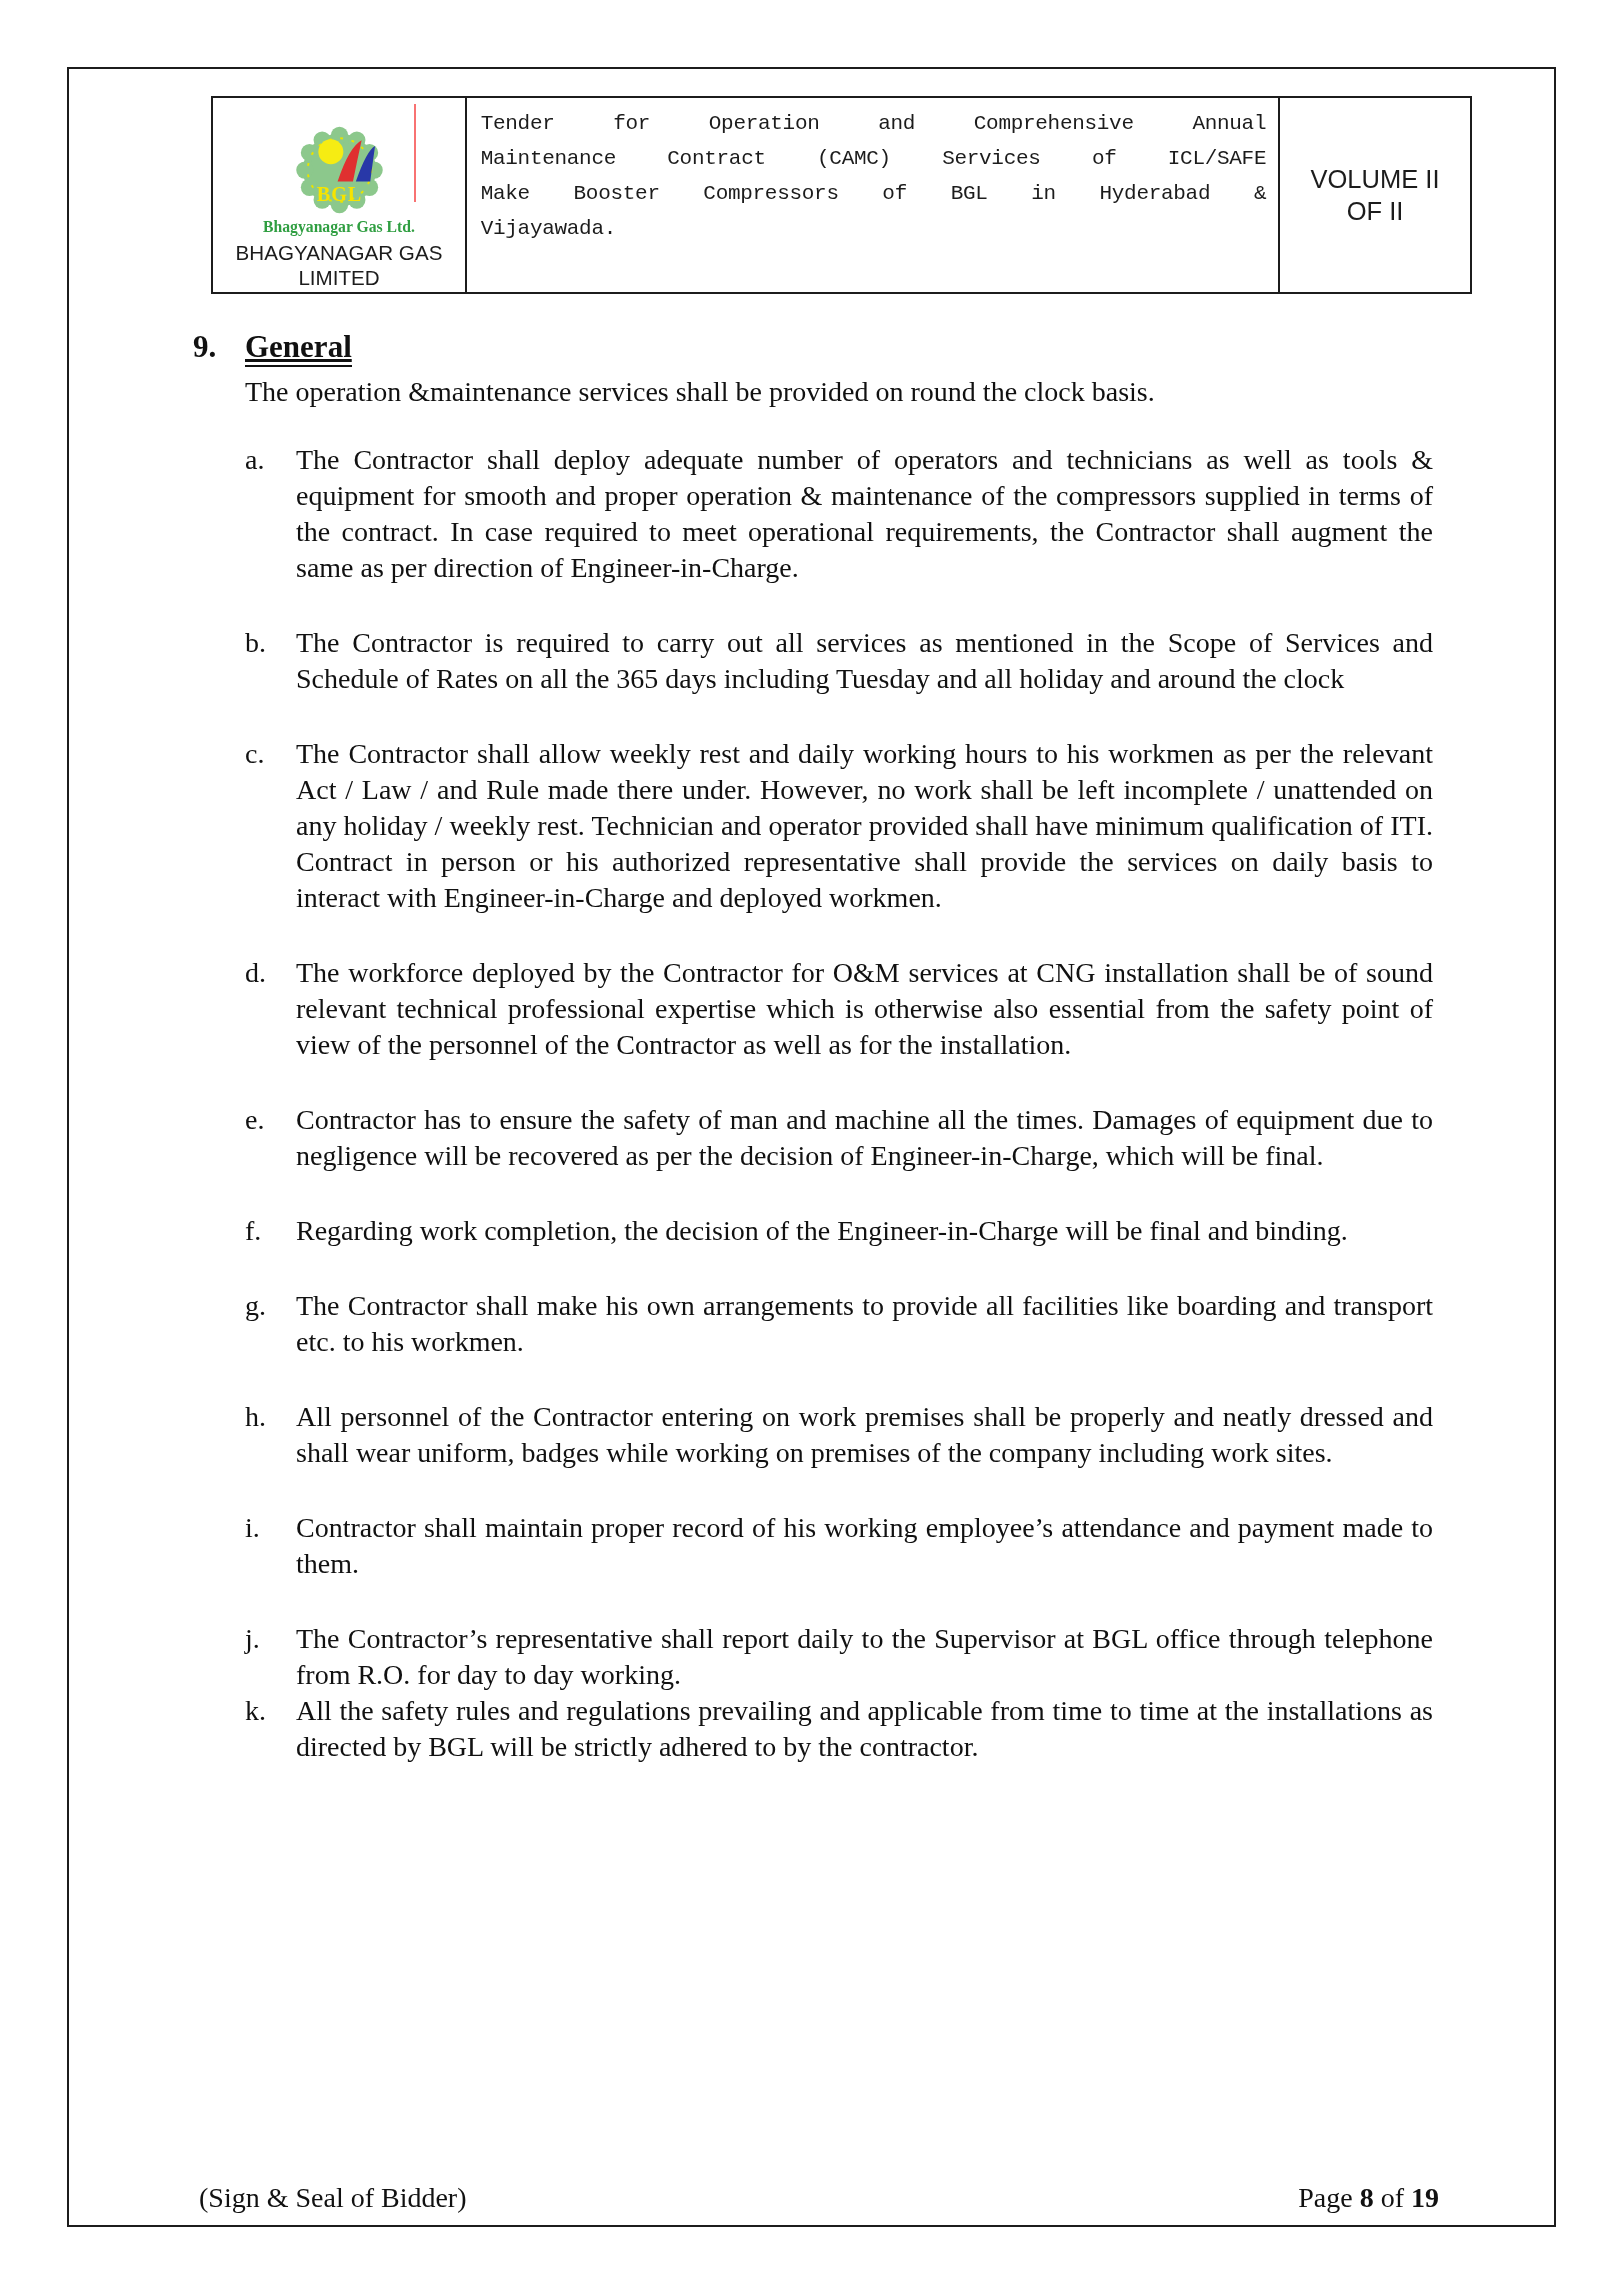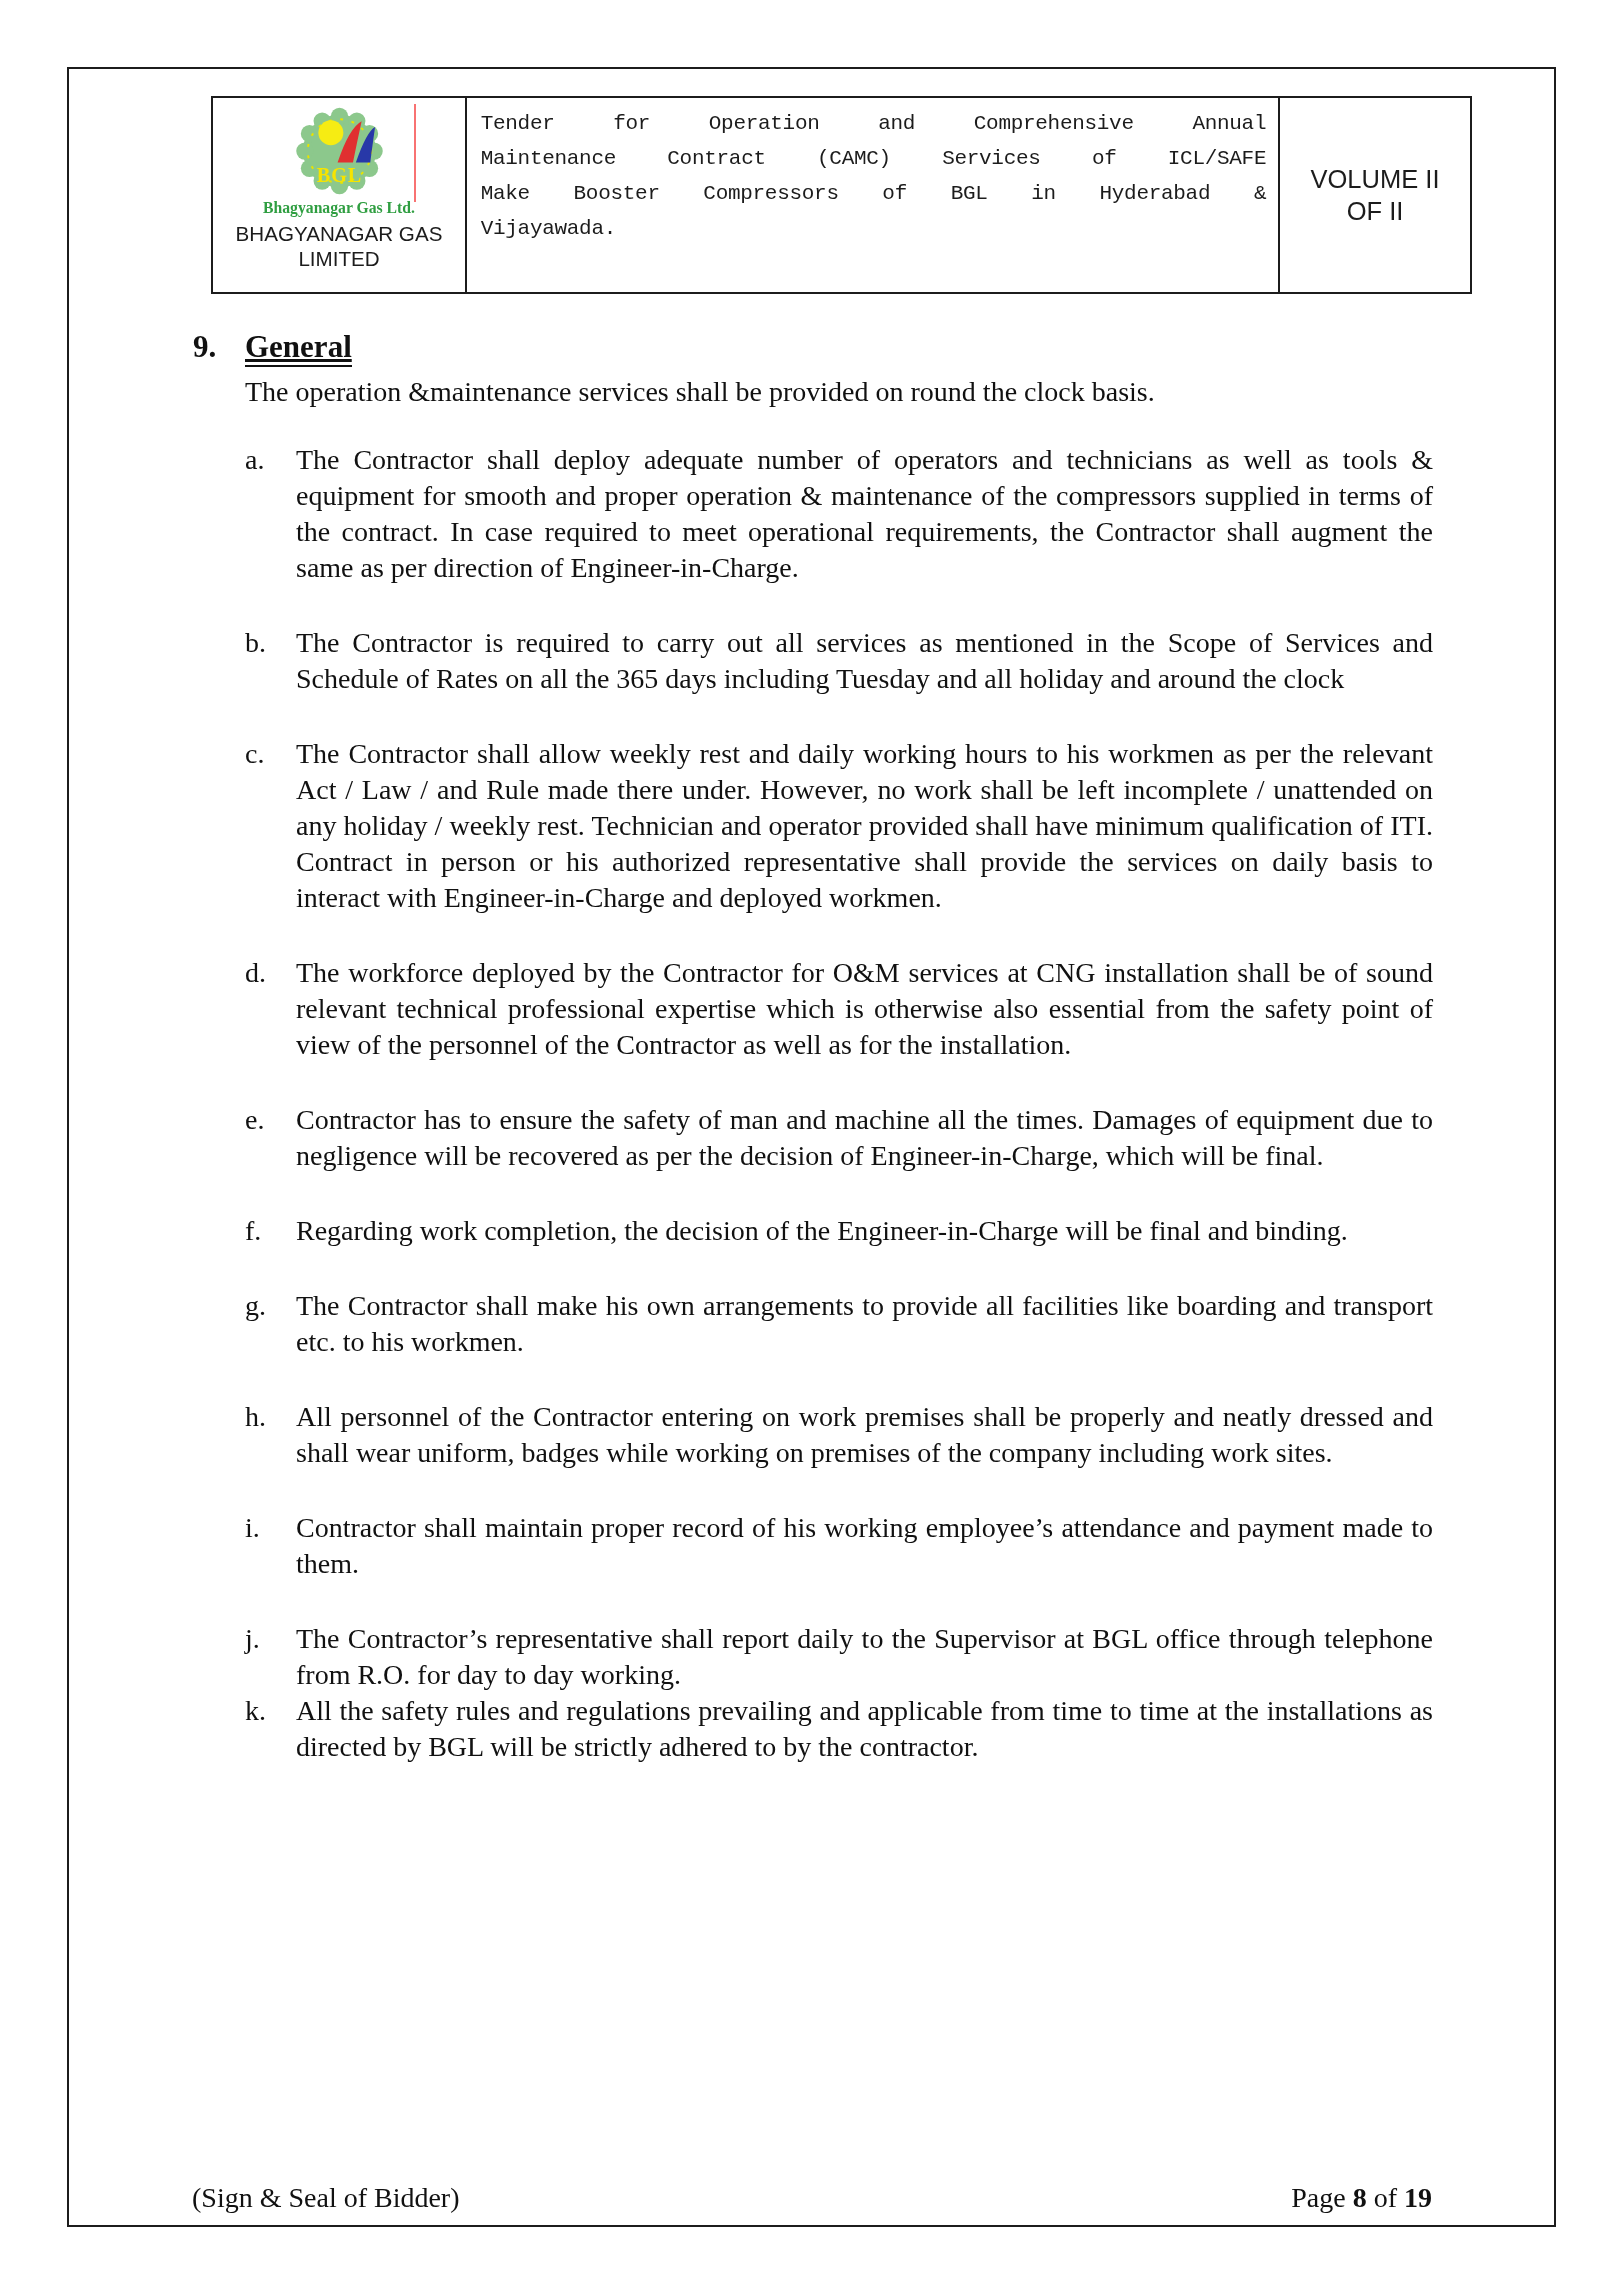"BGL" .cell-logo { padding-top: 3px -> 22px }
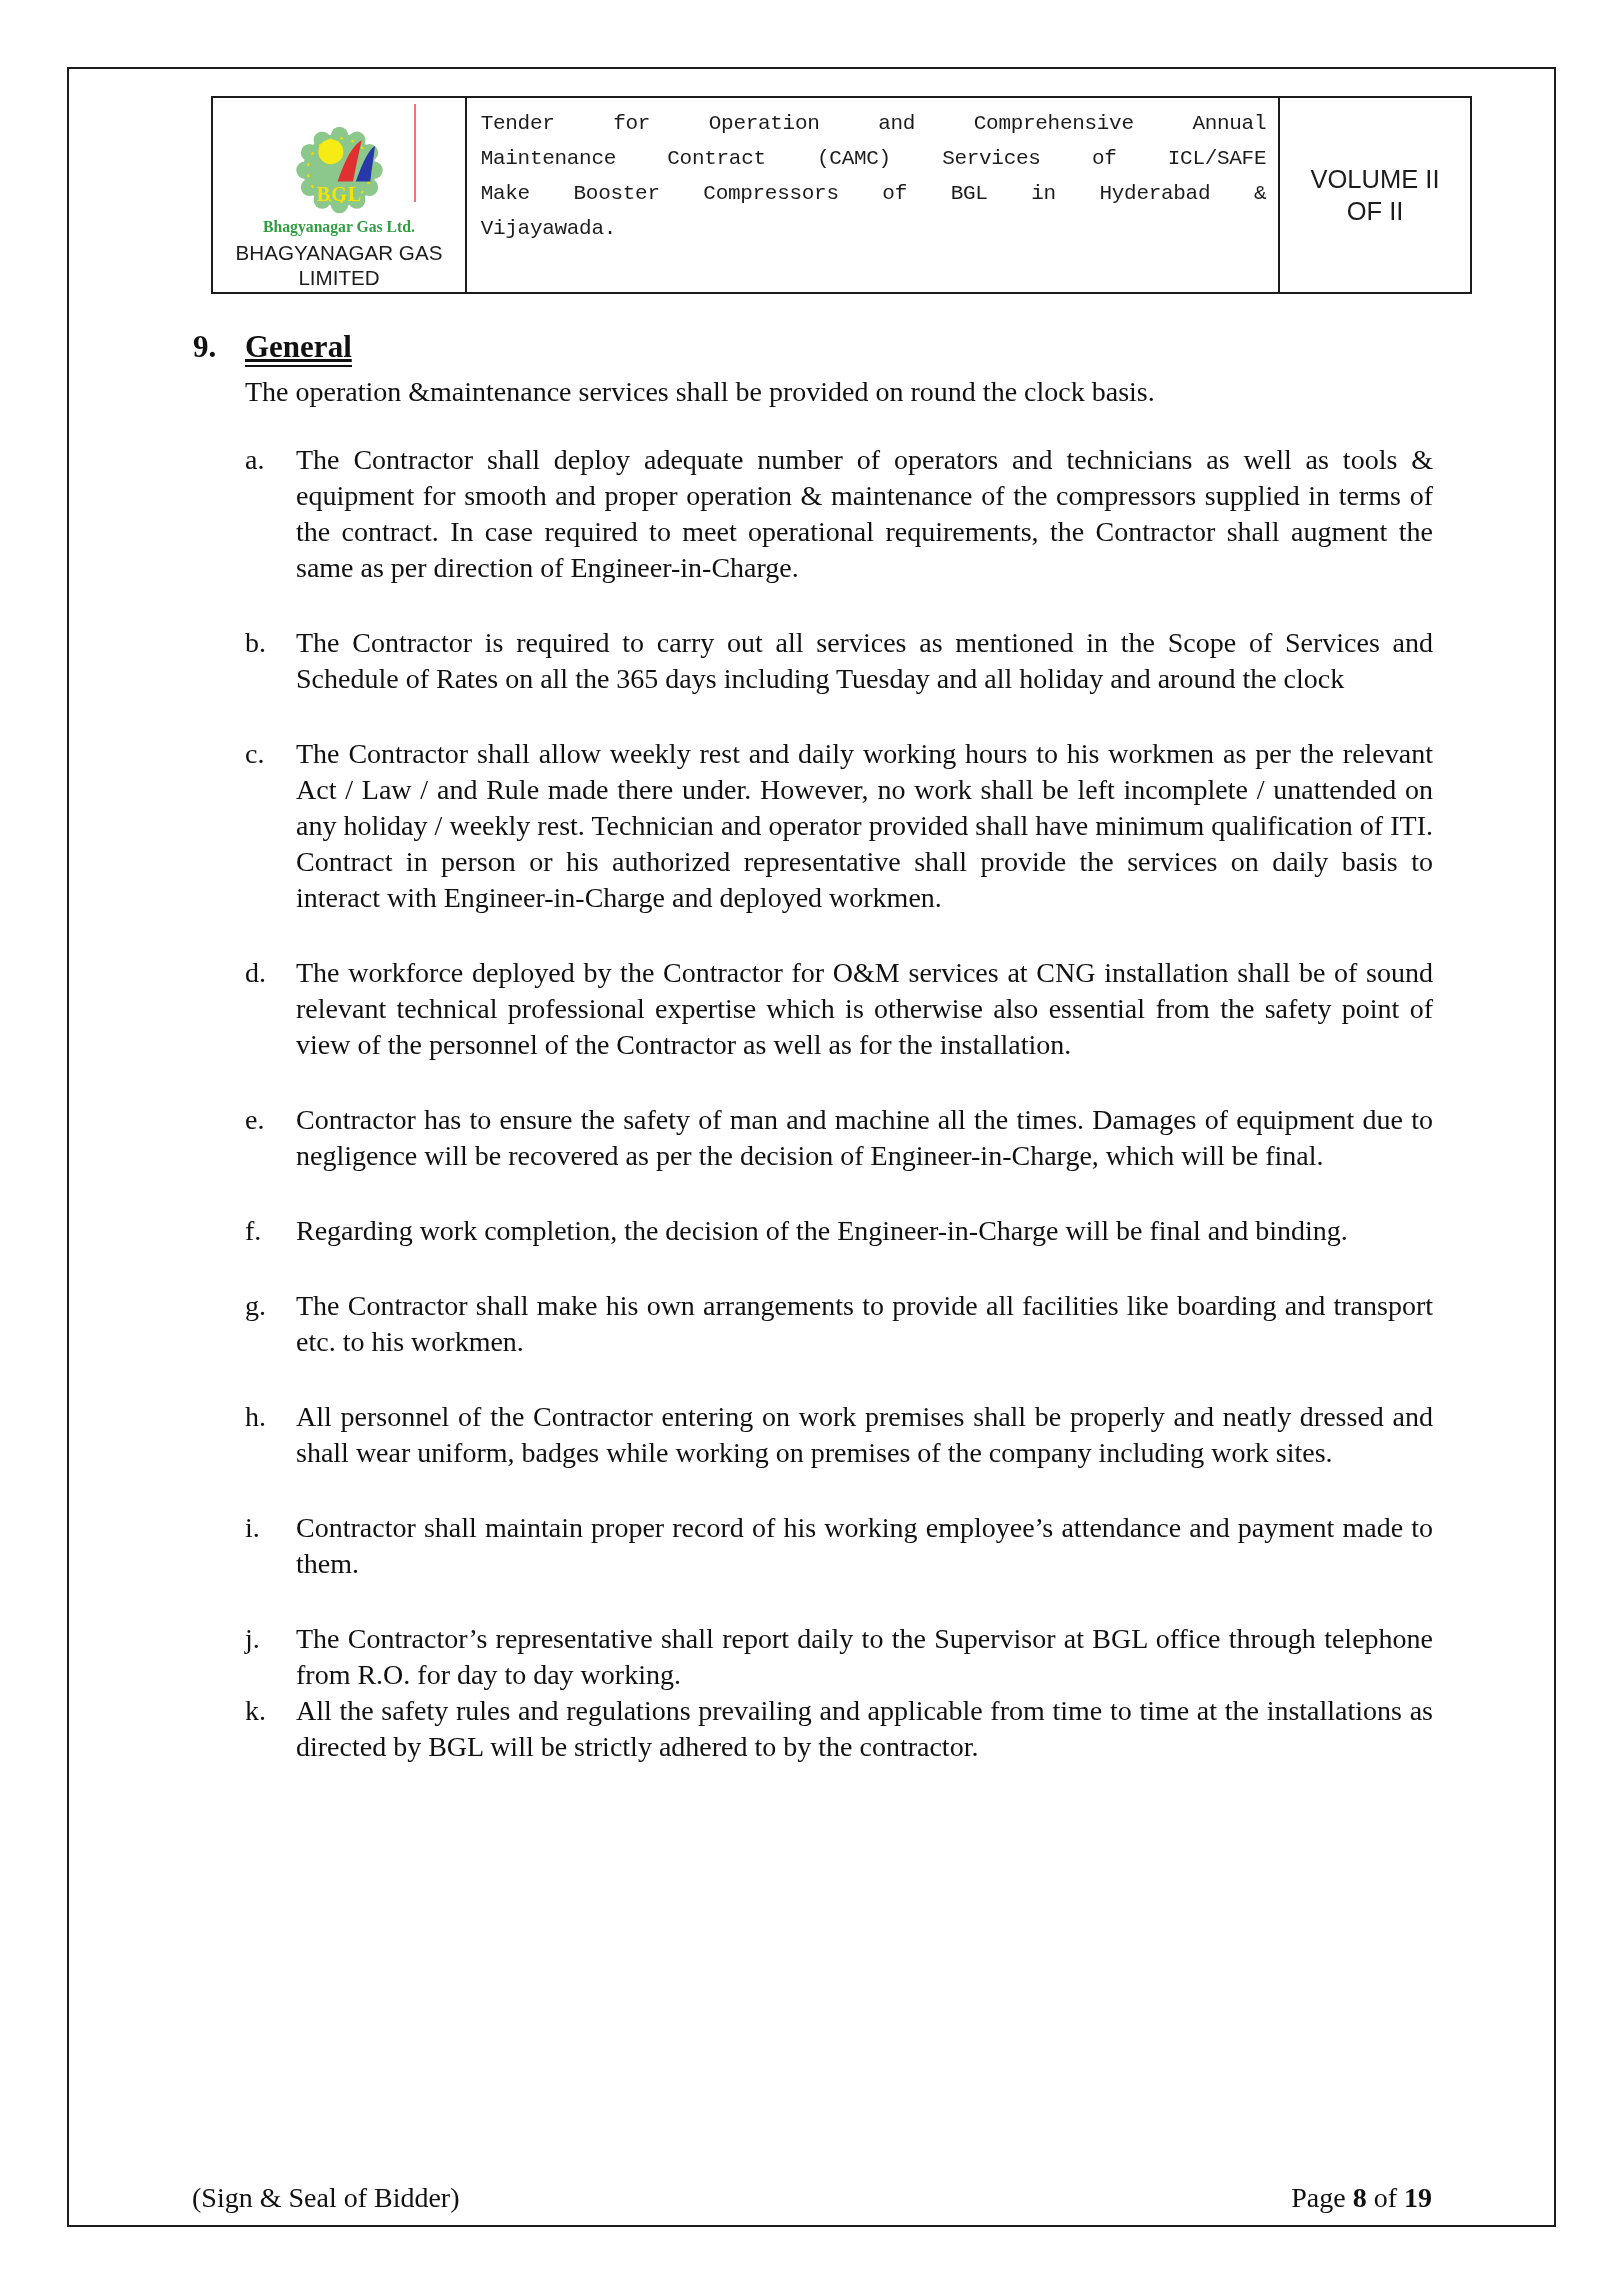"(Sign & Seal of Bidder)" .footer { left: 192px -> 199px }
